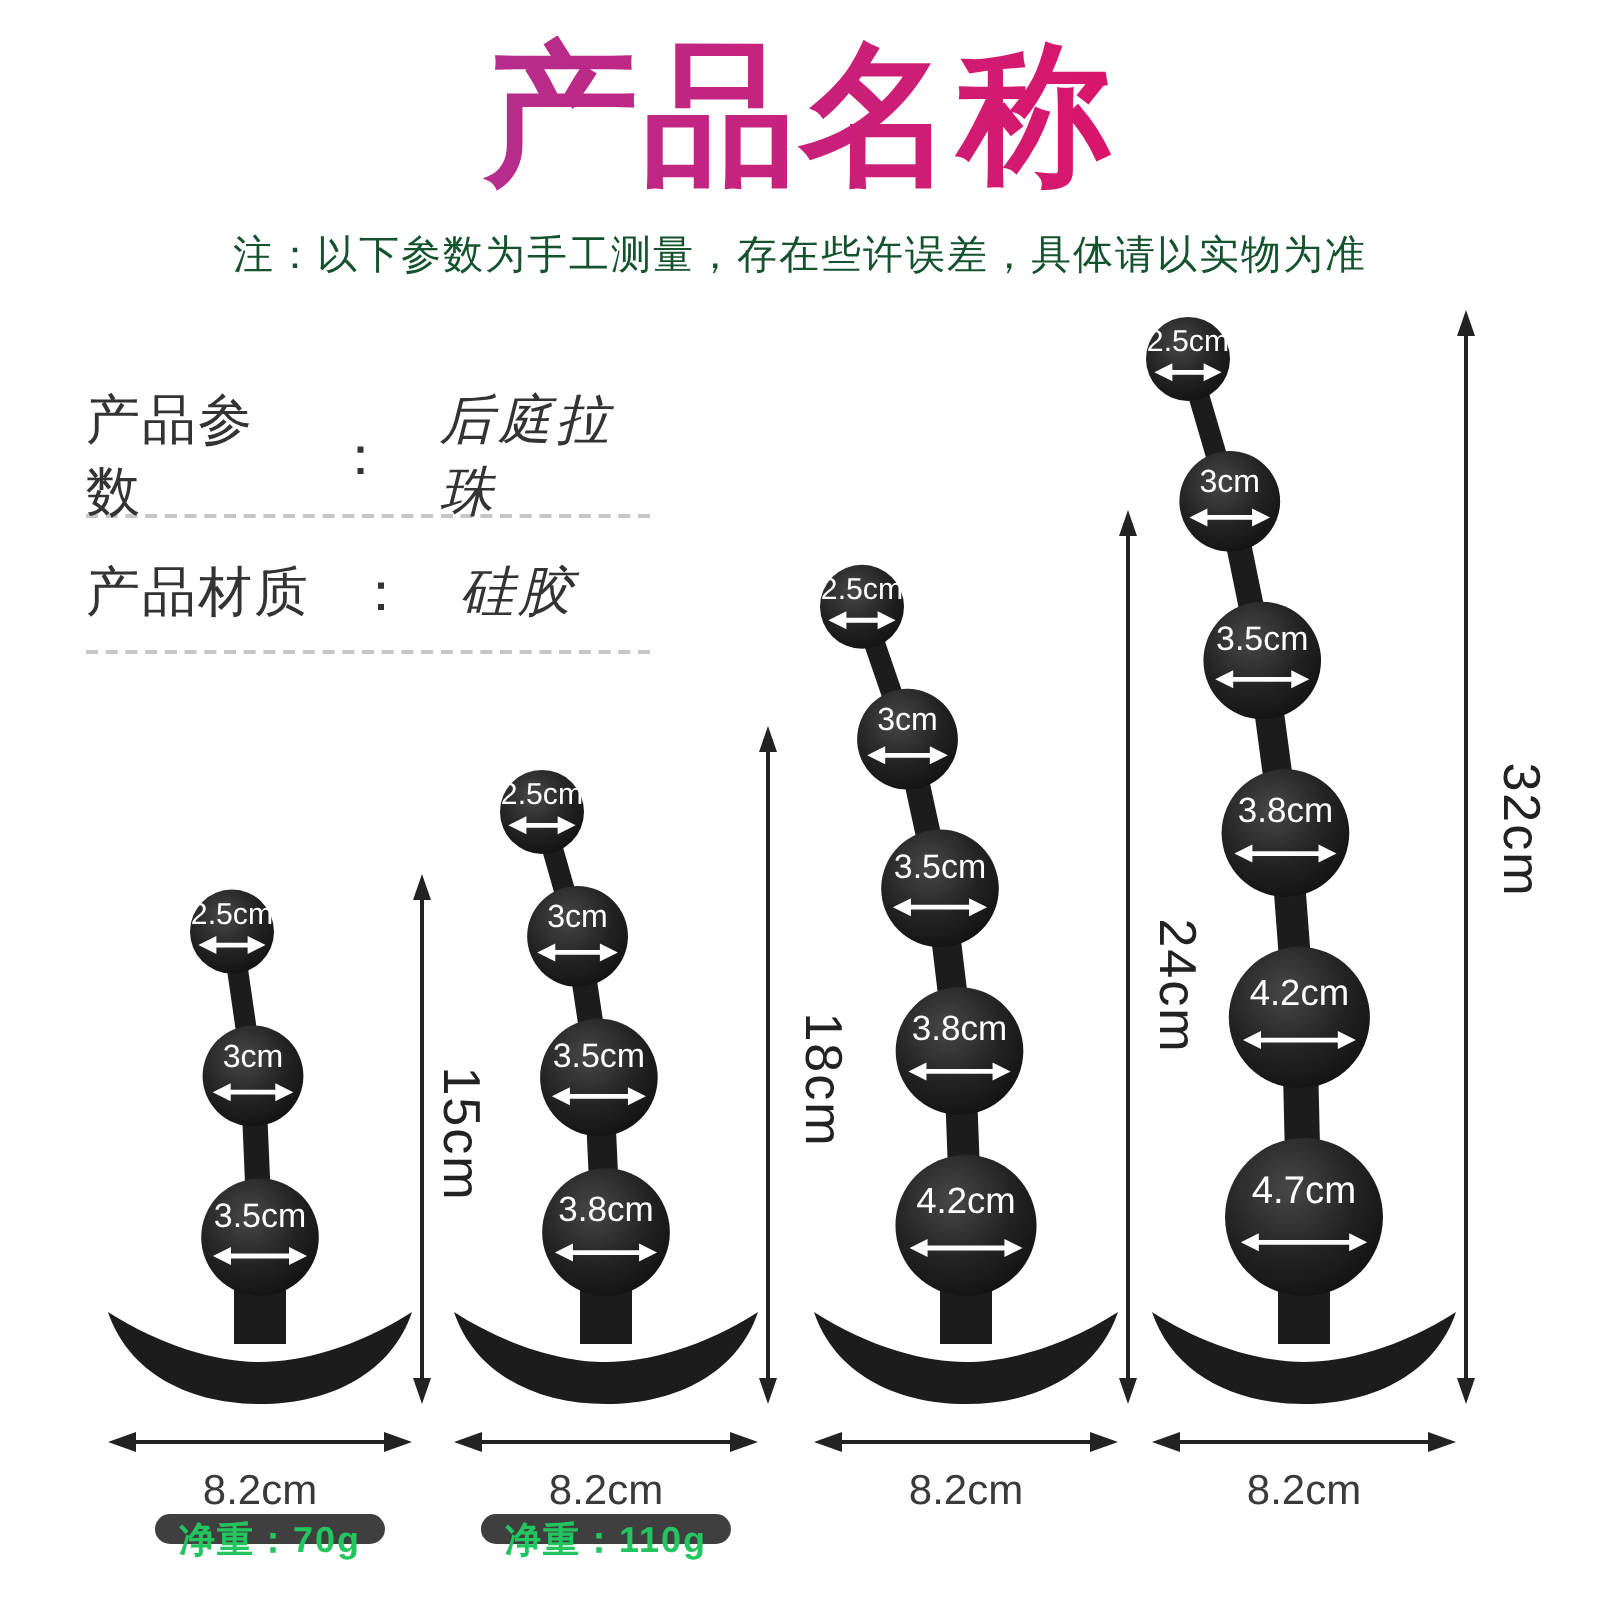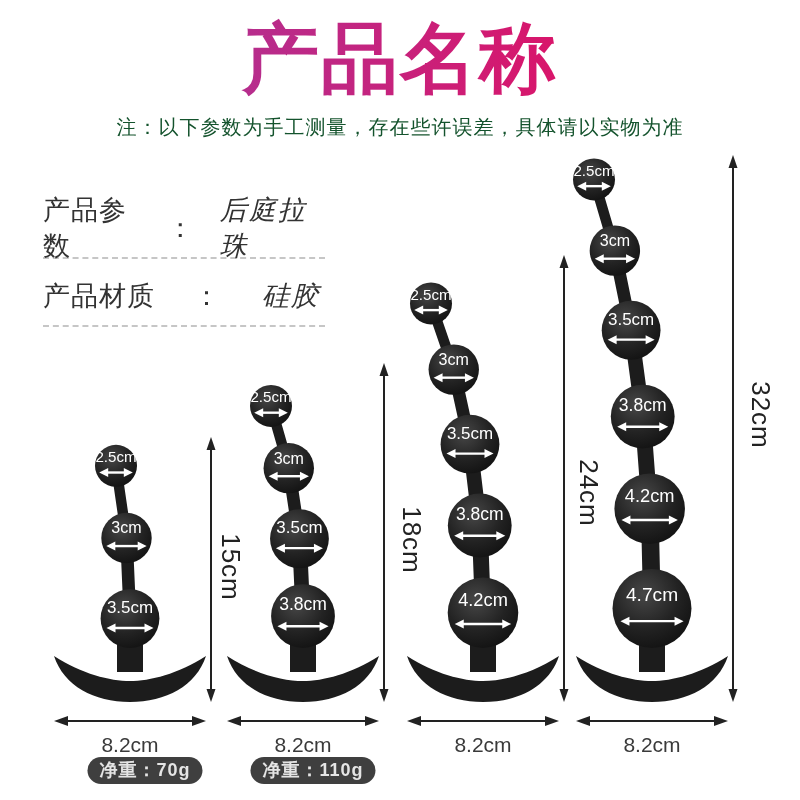"产品材质" .info-row + .divider + .info-row { gap: 16px -> none }
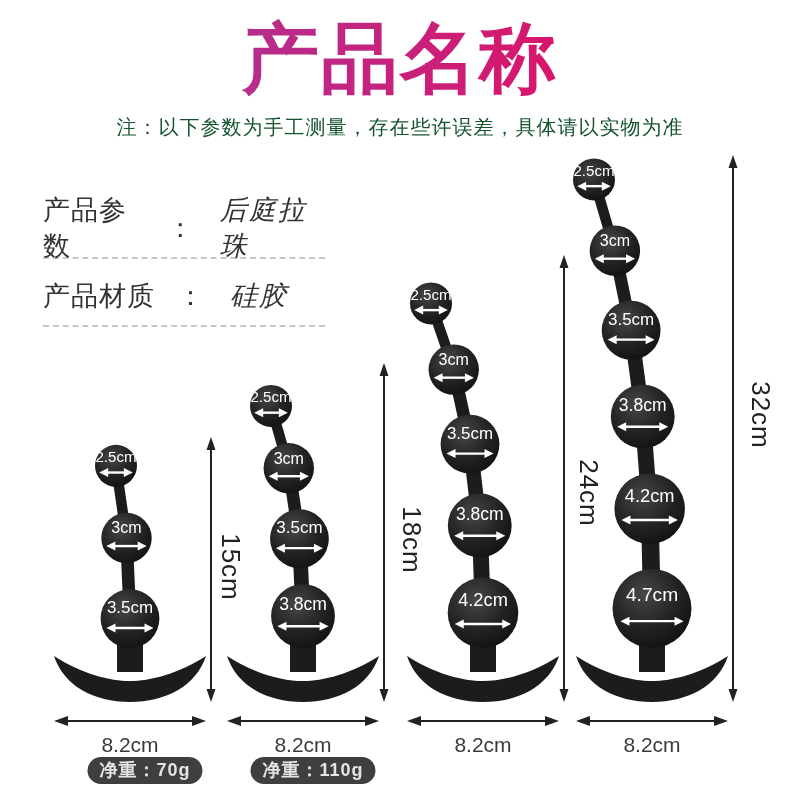"净重：70g" .pill { color: #e5e5e5 -> #22c55e; height: 27px -> 15px; margin-left: 10px -> none }
